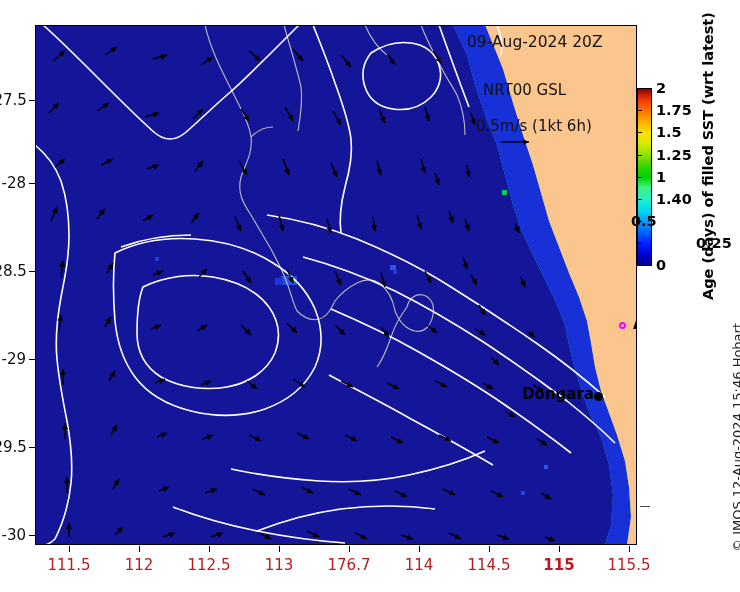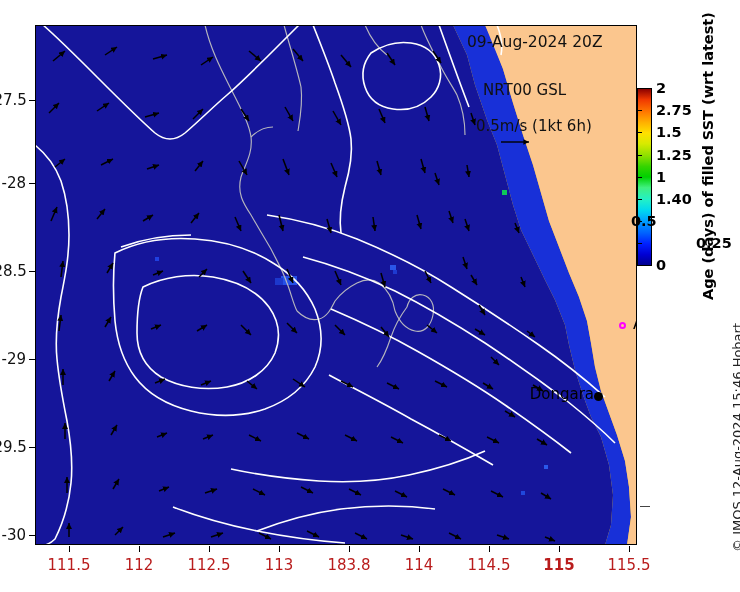"09-Aug-2024 20Z" .plot { background: #eab308 -> #22c55e }
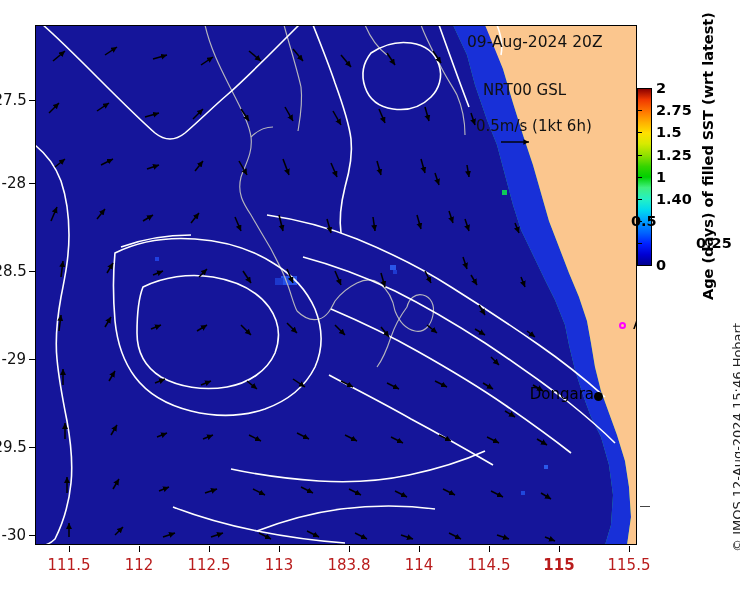"2.75" span.cbar-lab { text: 2.75 -> 1.75 }
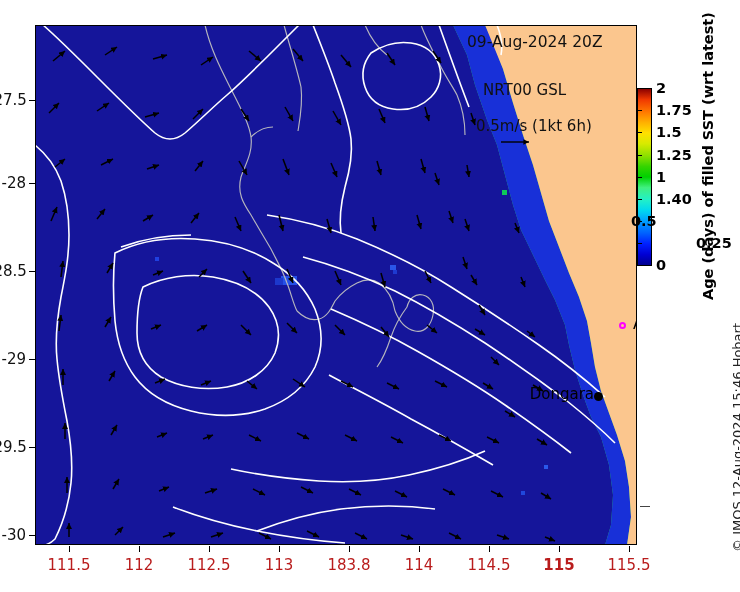"Dongara" .pt-label { font-weight: normal -> bold }
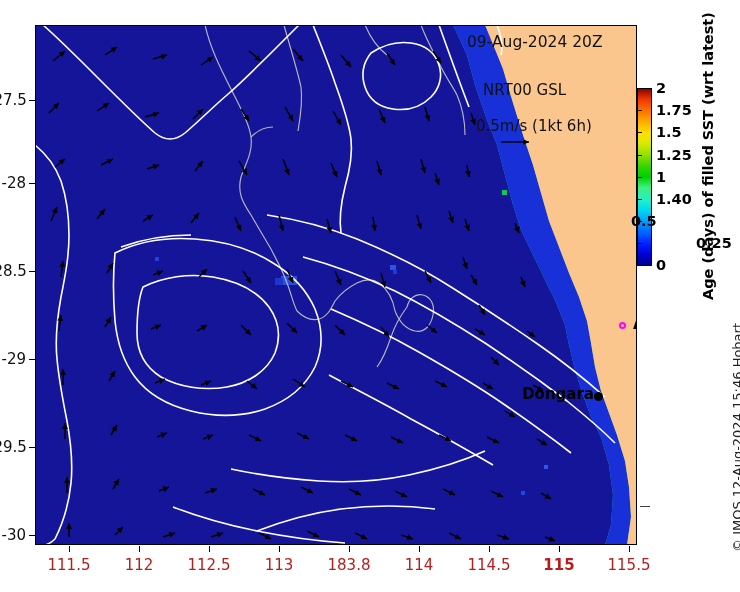"183.8" span.xlabel { text: 183.8 -> 176.7 }
